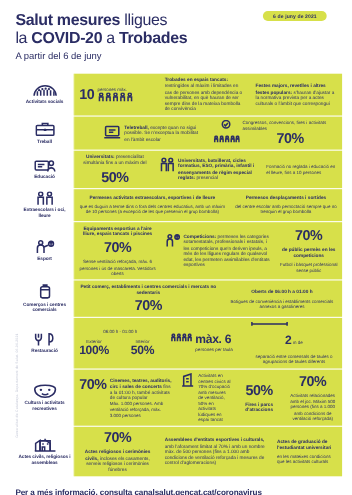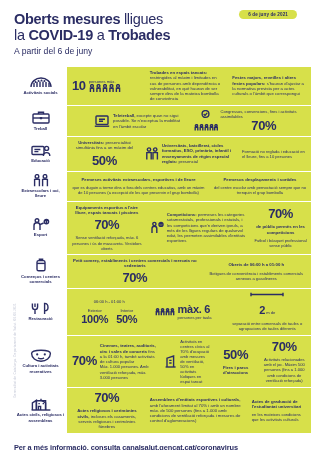"Oberts mesures" span.b { text: Oberts -> Salut }
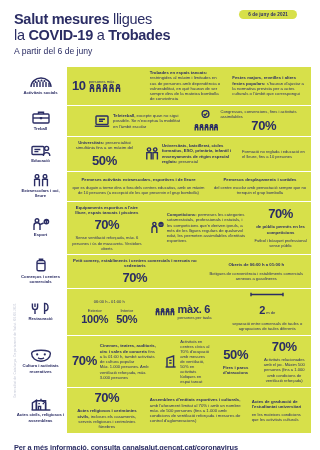"COVID-19" span.b { text: COVID-19 -> COVID-20 }
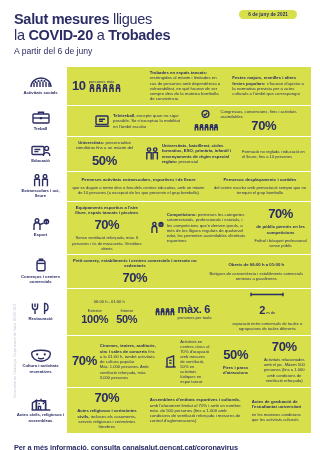"10" .cell { align-items: center -> none }
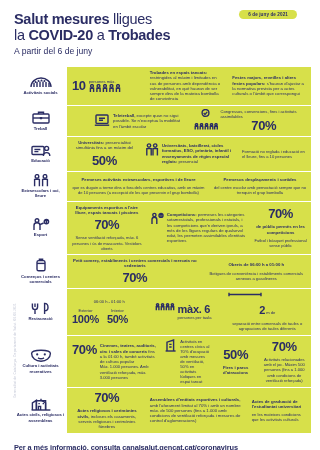"100%" div { gap: 8px -> 20px }
